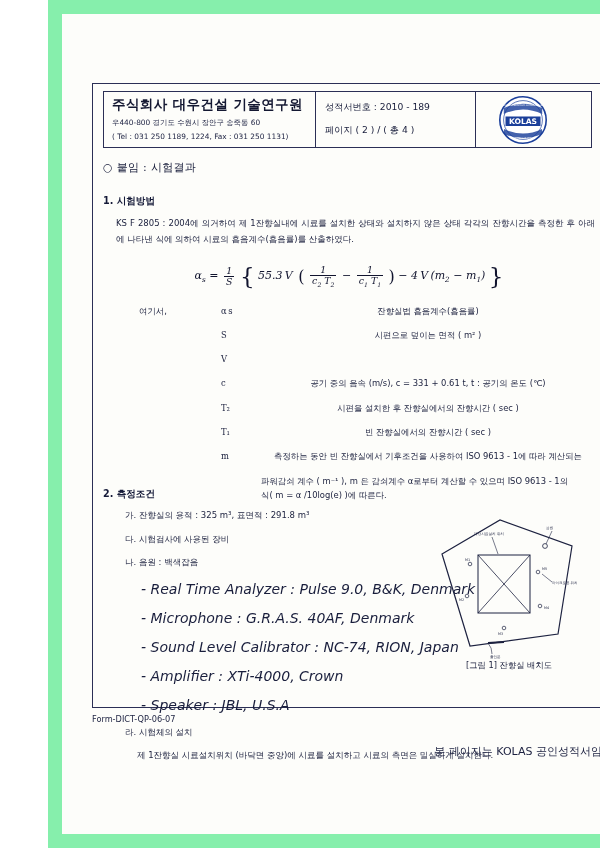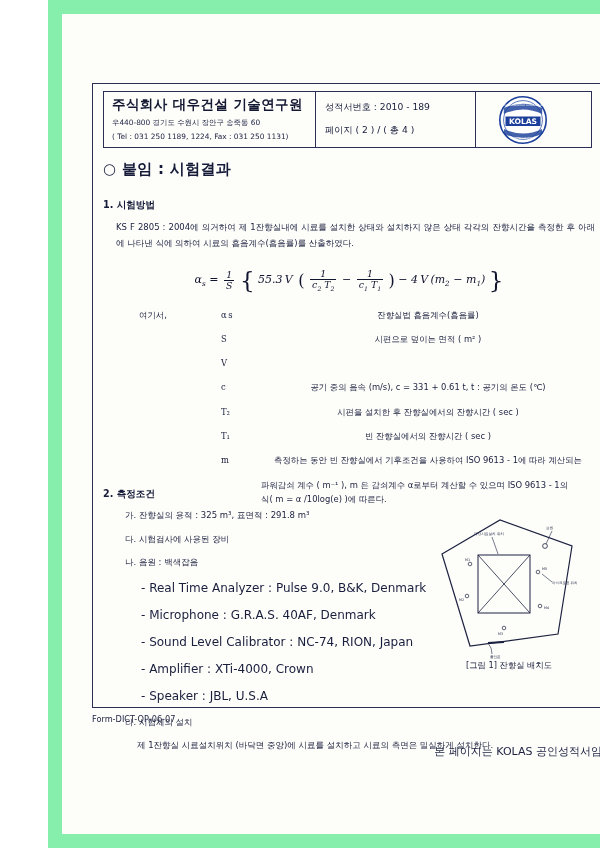"○ 붙임 : 시험결과" .attach-line { font-size: 15px -> 11px; font-weight: bold -> normal }
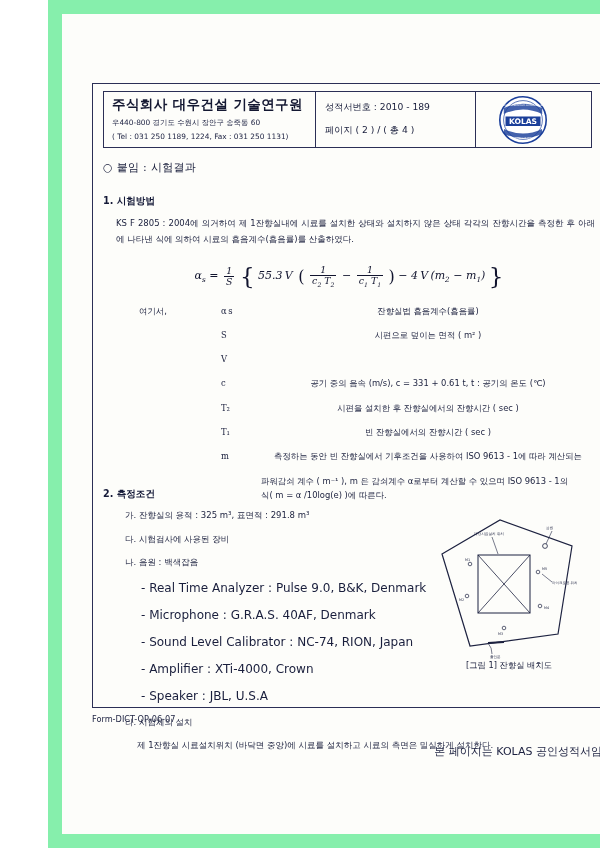"- Real Time Analyzer :" .equip > div { font-size: 12px -> 14px; font-style: none -> italic }
